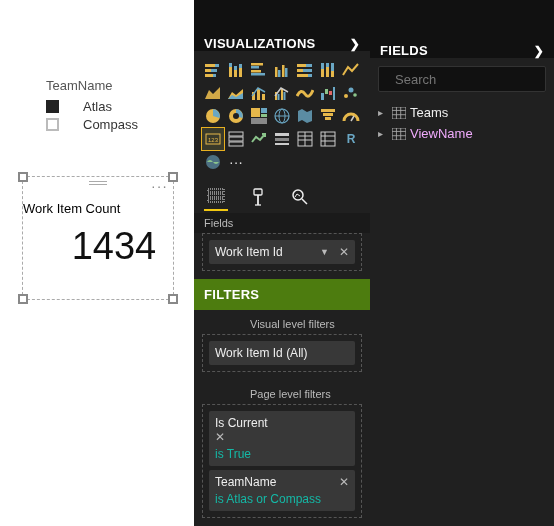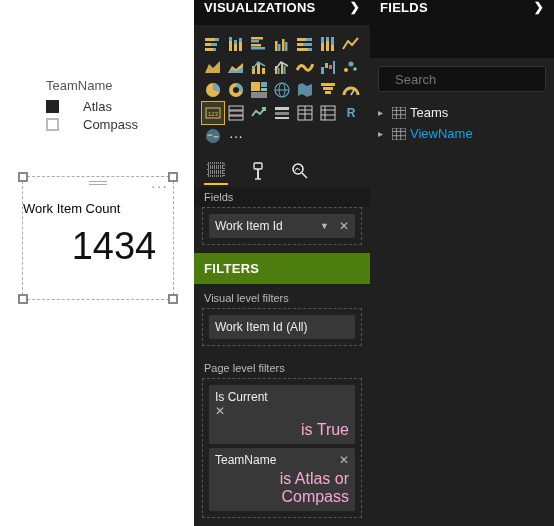"VISUALIZATIONS" .pane-header { align-items: flex-start -> flex-end }
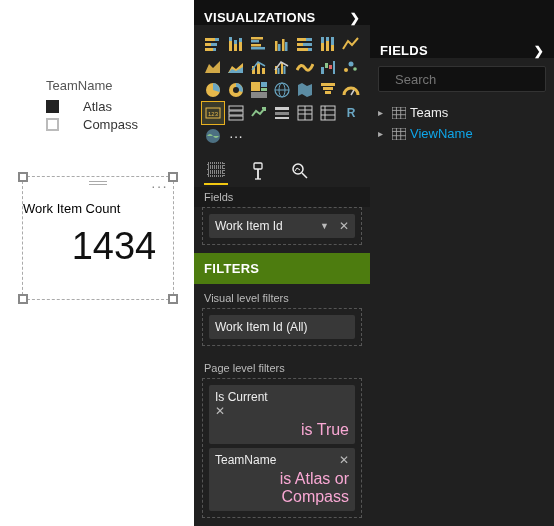"ViewName" .tree-item.hl .label { color: #0ea5e9 -> #f0abfc }
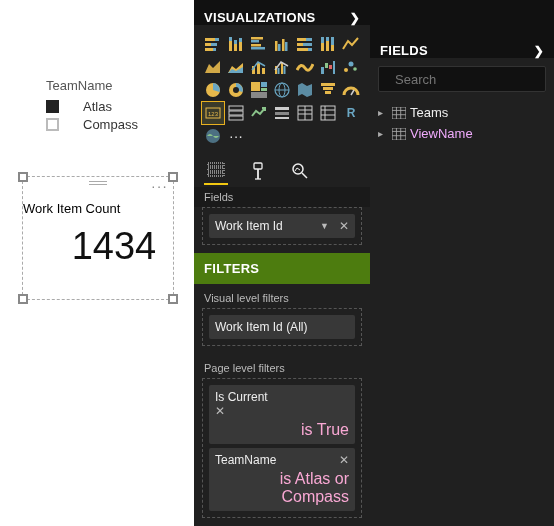"Visual level filters" .sub-label { margin-left: none -> 46px }
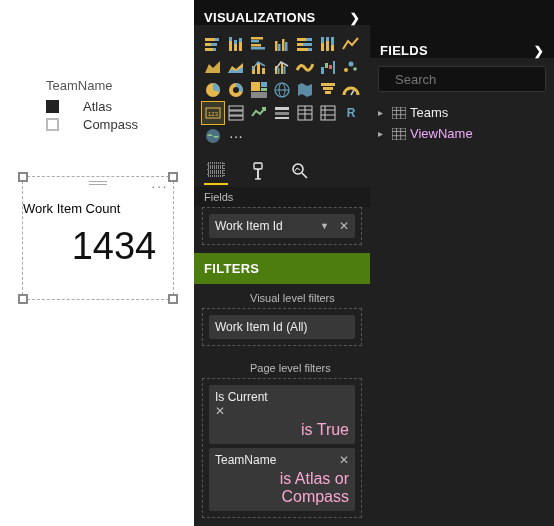"is True" .chip-sub { color: #f9a8d4 -> #14b8a6; font-size: 16px -> 12px; text-align: right -> none }
